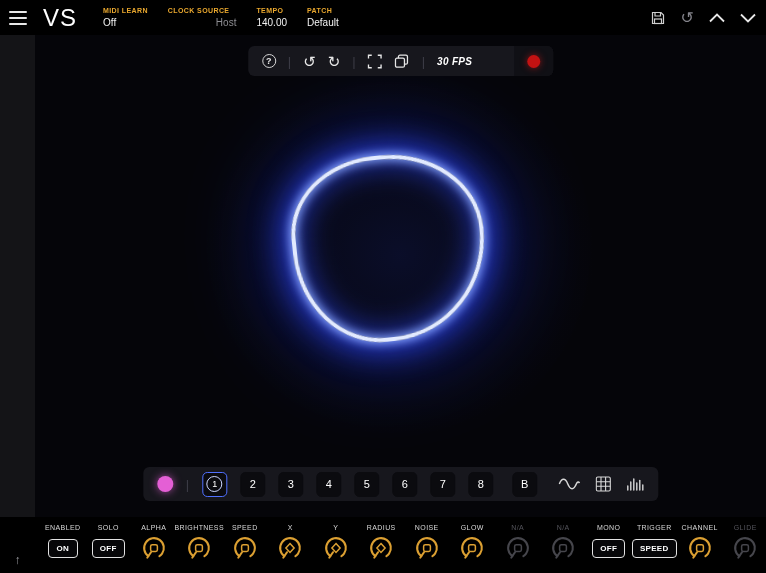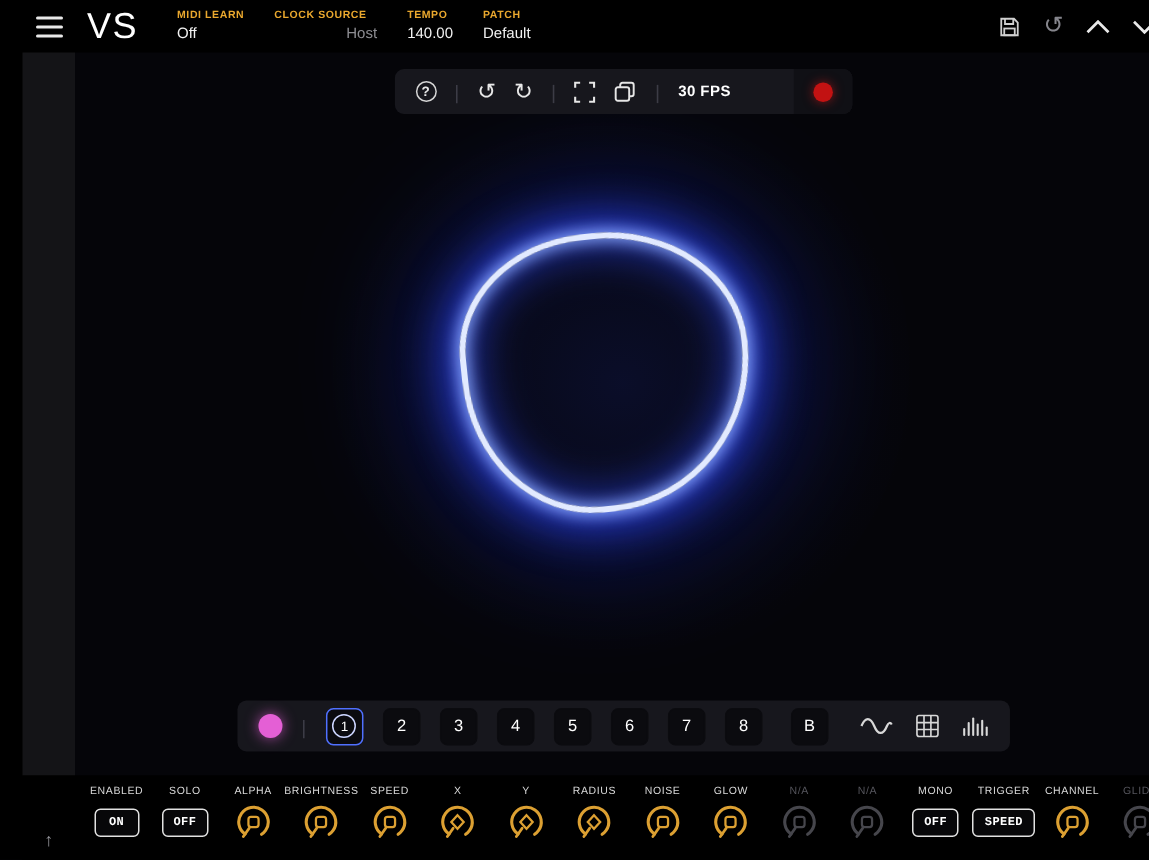"VS" .app { margin-left: 15px -> none }
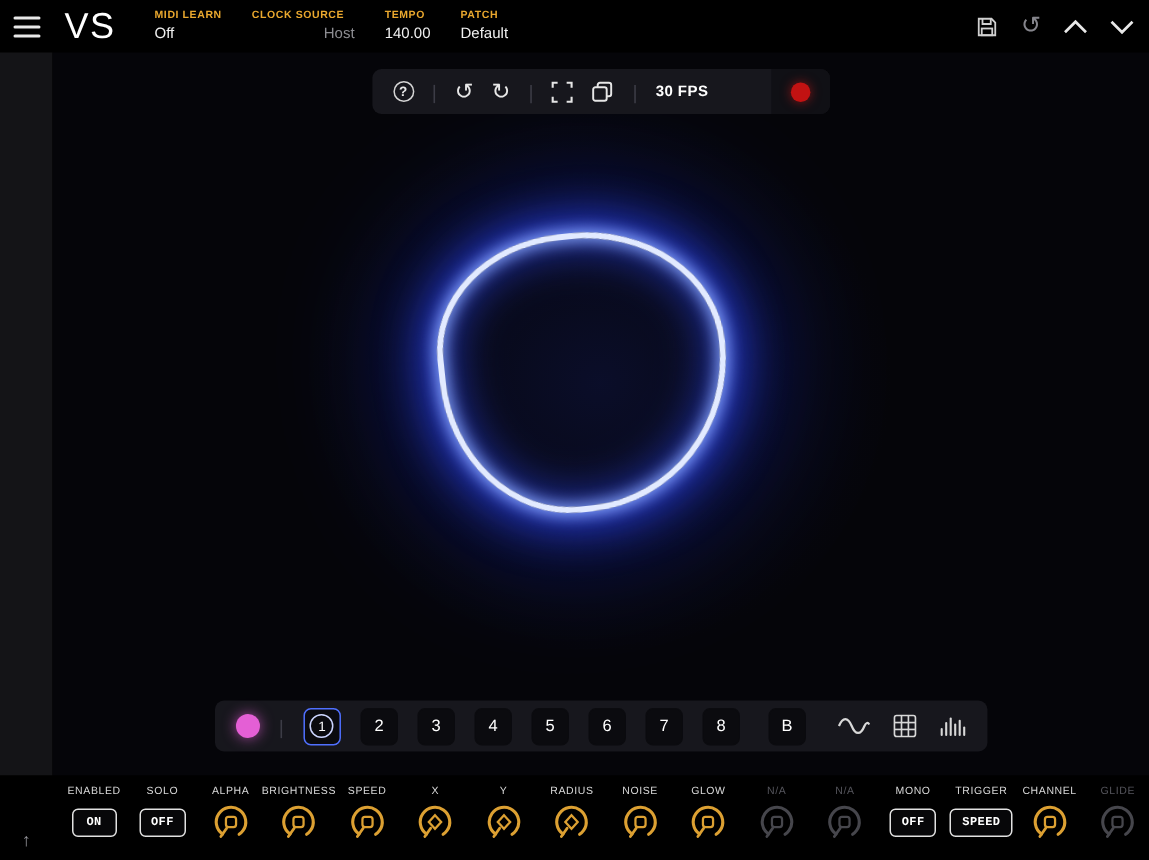"30 FPS" .fps { font-style: none -> italic }
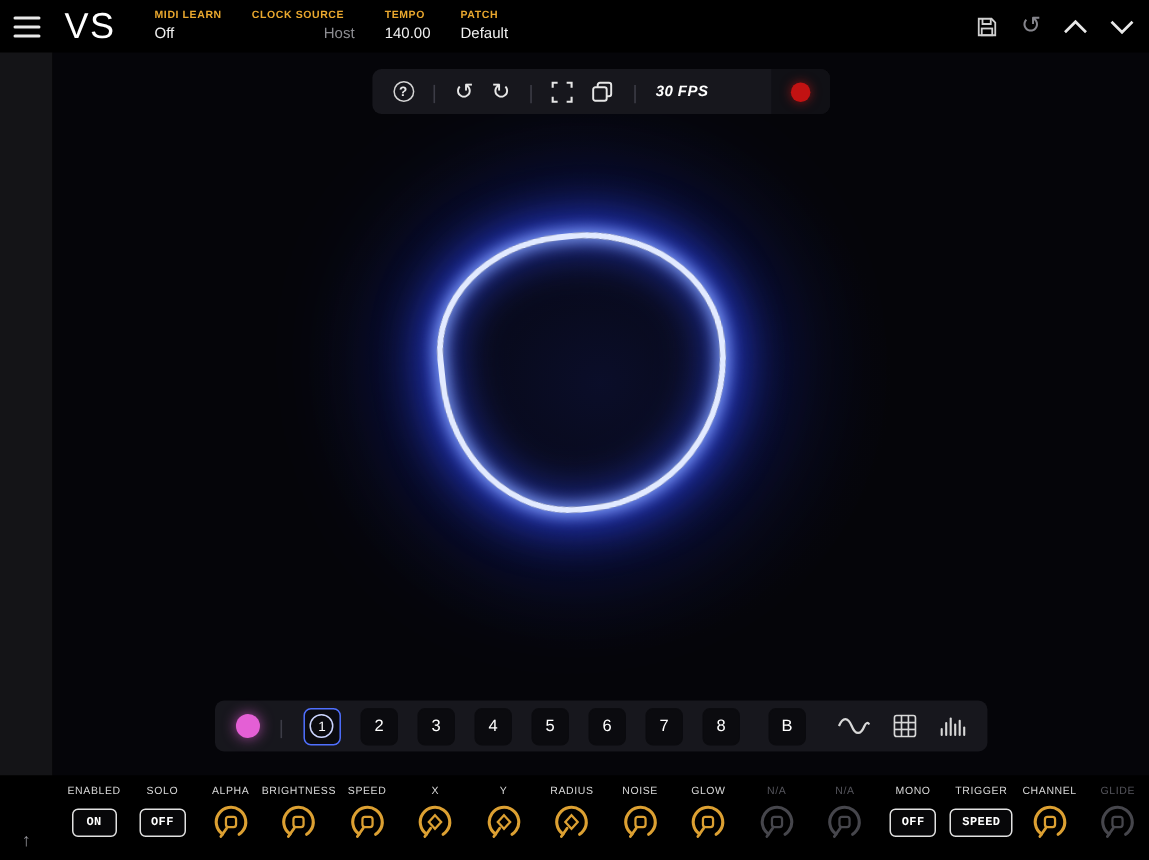"ON" .ctrl-btn { font-family: Liberation Mono, monospace -> Liberation Sans, sans-serif }
